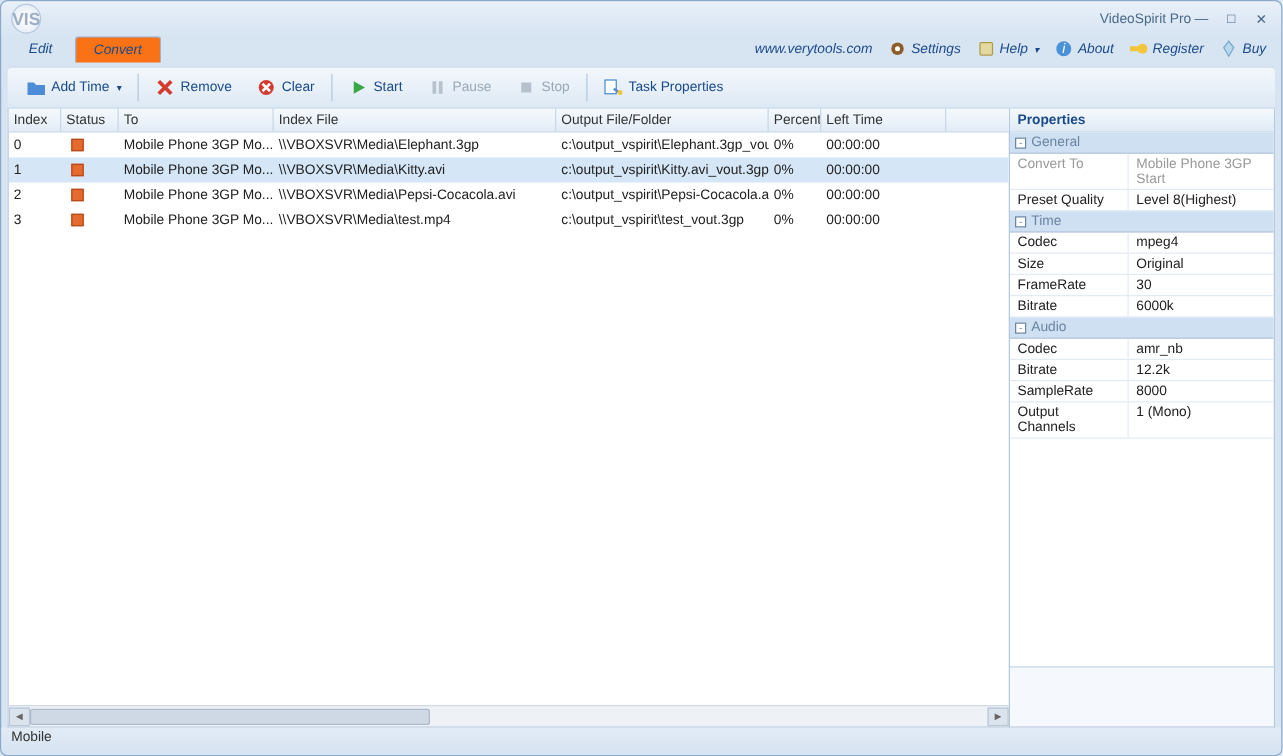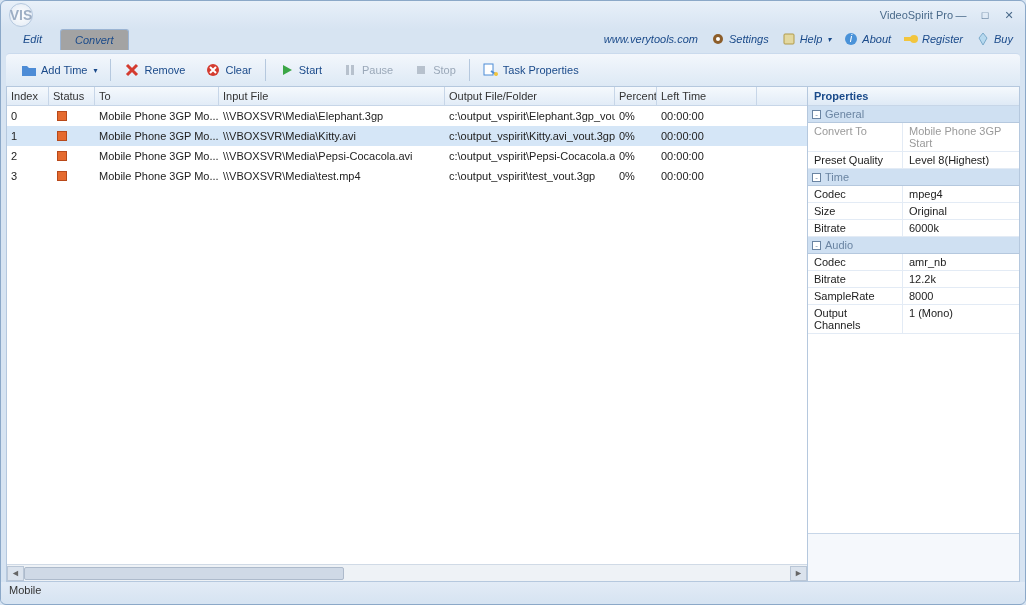"Convert" .menu-item.active { background: #a3a3a3 -> #f97316 }
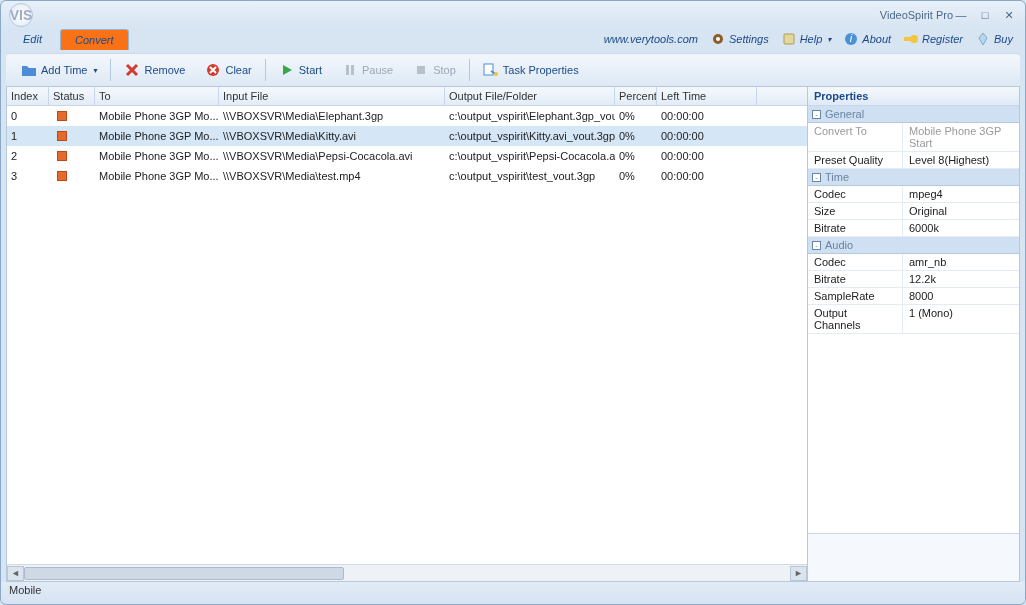"Input File" div.gh { text: Input -> Index }
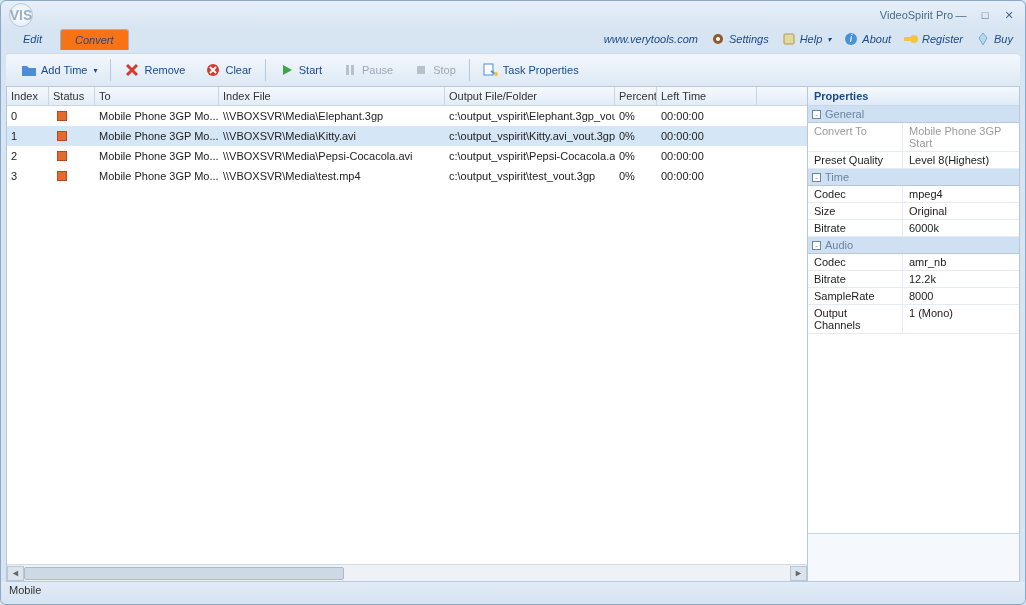"FrameRate" div.prop-row { html: none -> <div> <div>FrameRate</div> <div>30</div> </div> }
